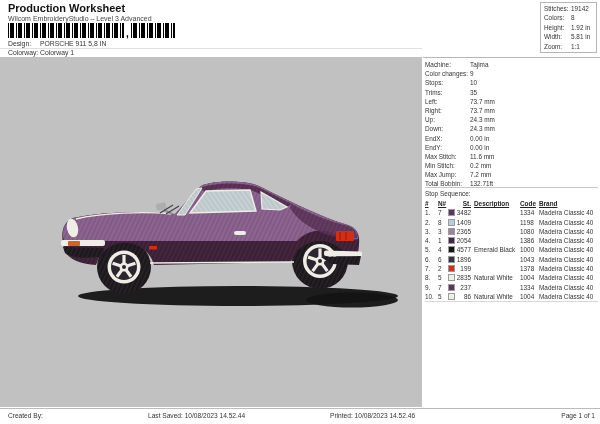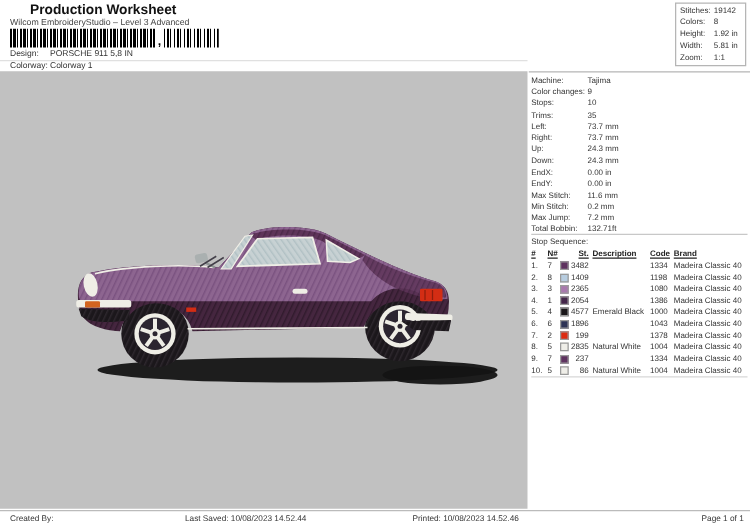"Production Worksheet" .title { margin-left: 16px -> none }
